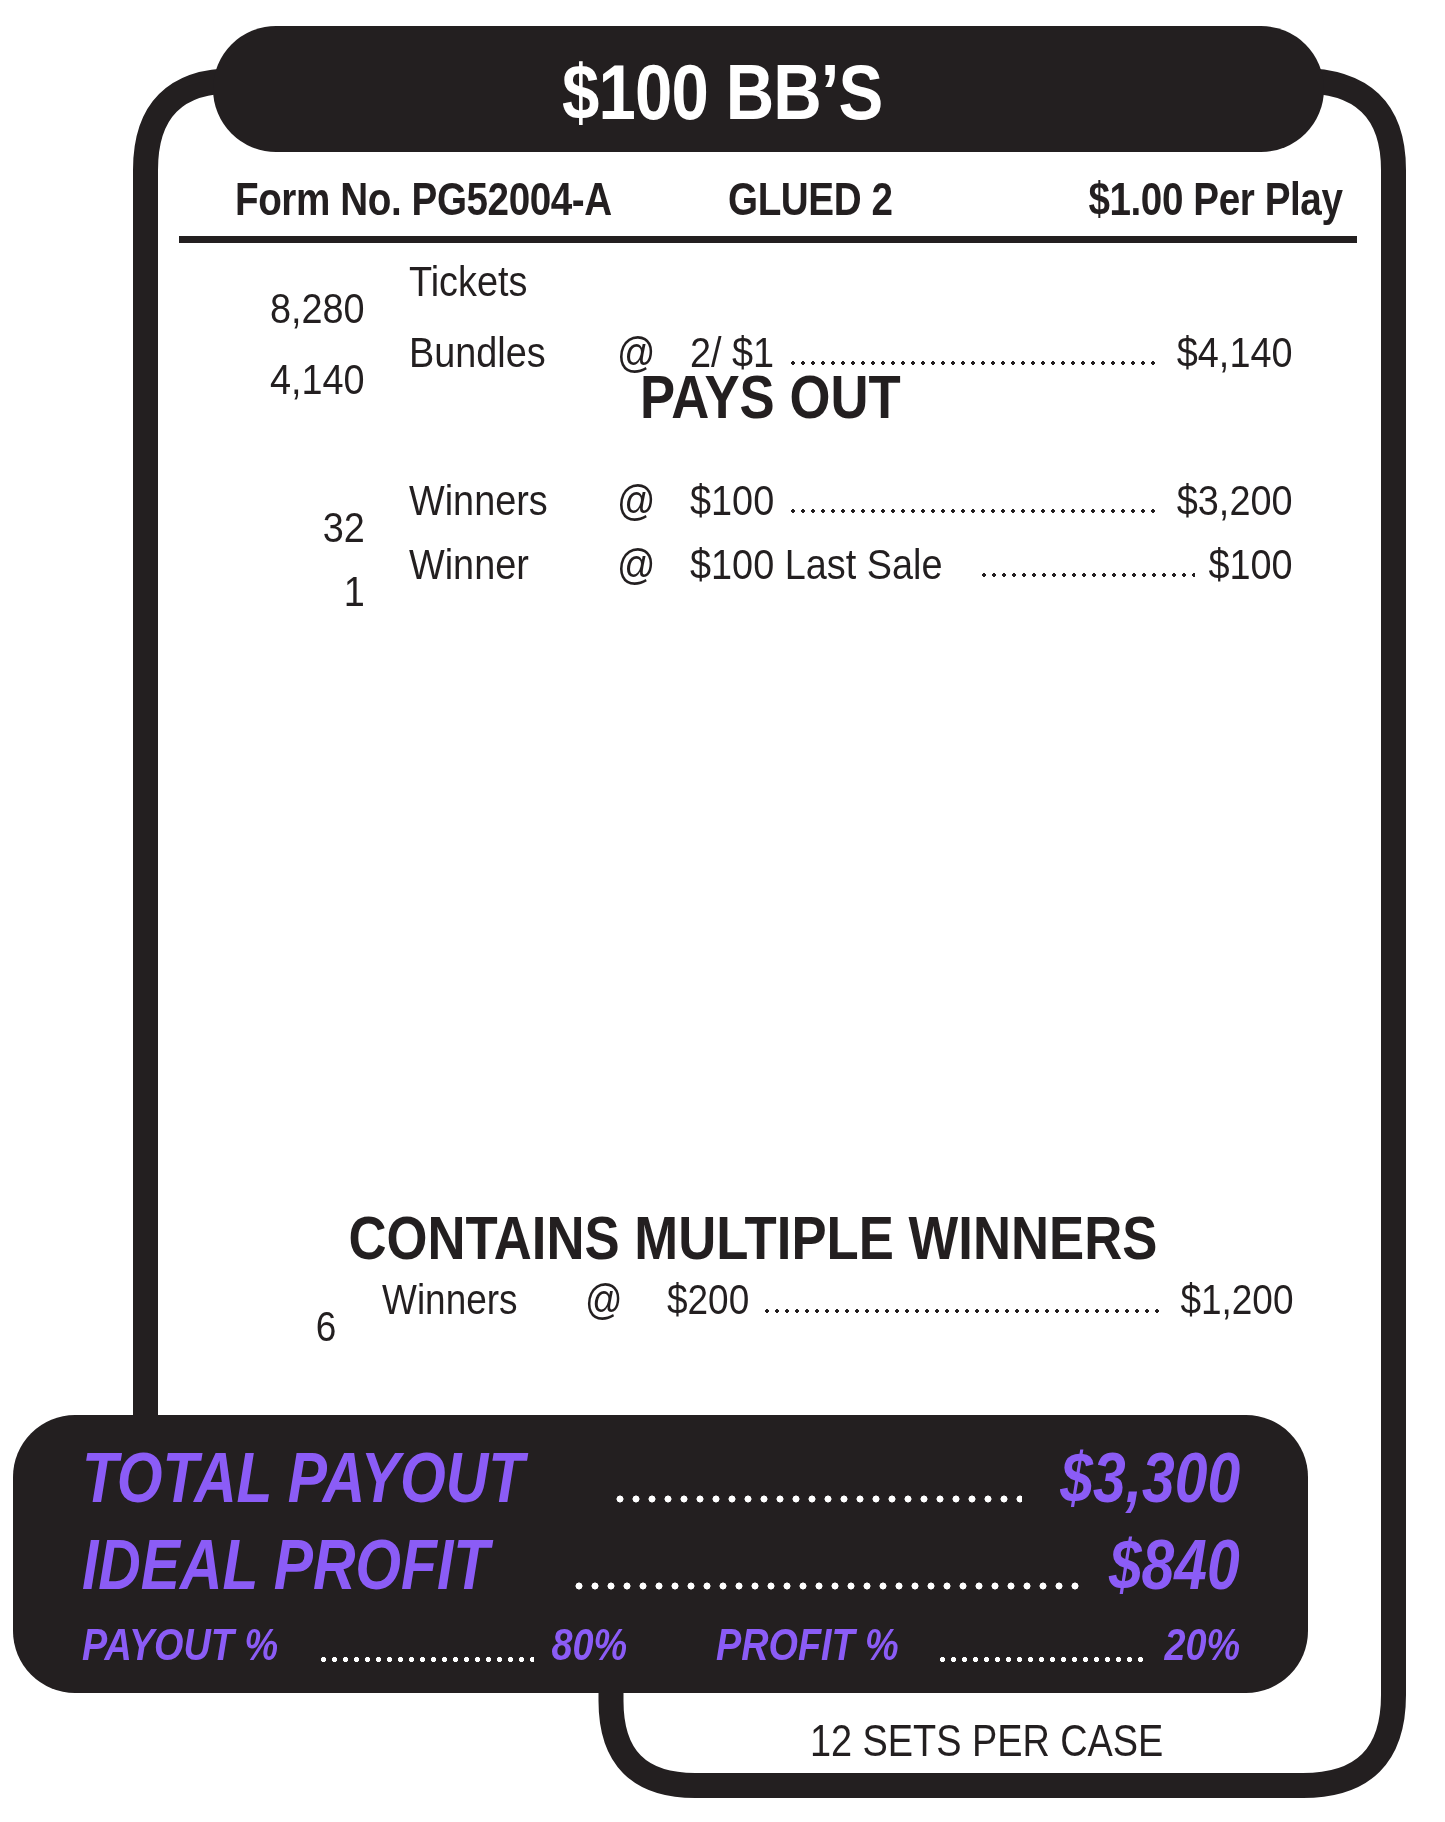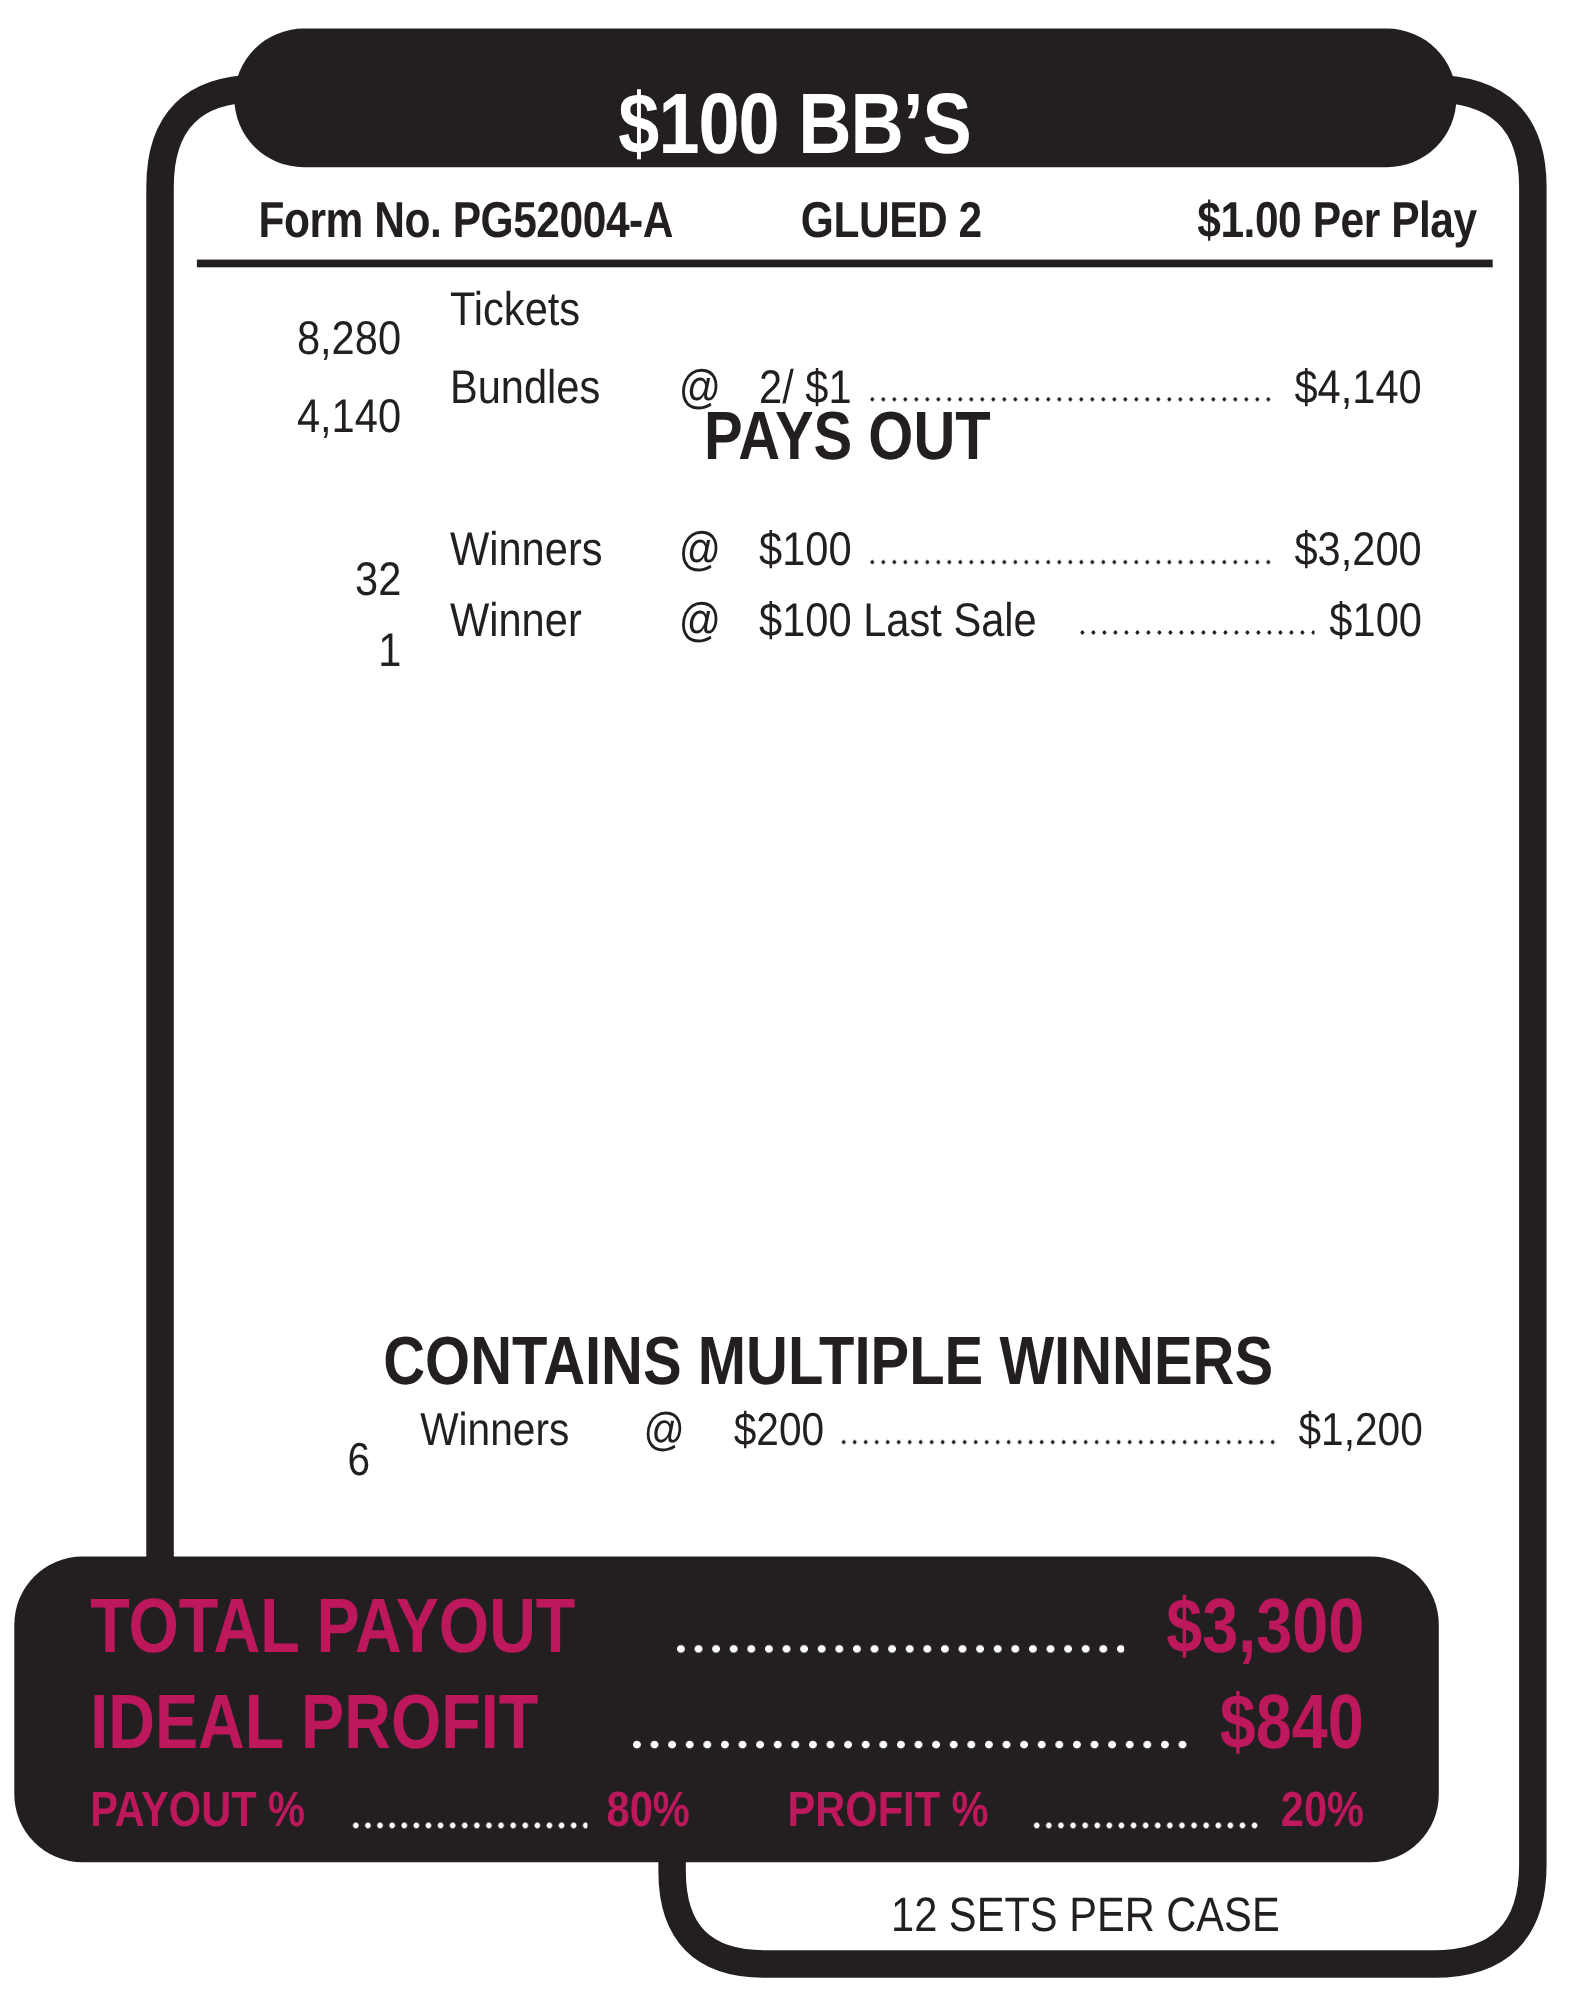"$100 BB’S" .title { margin-top: 20px -> none }
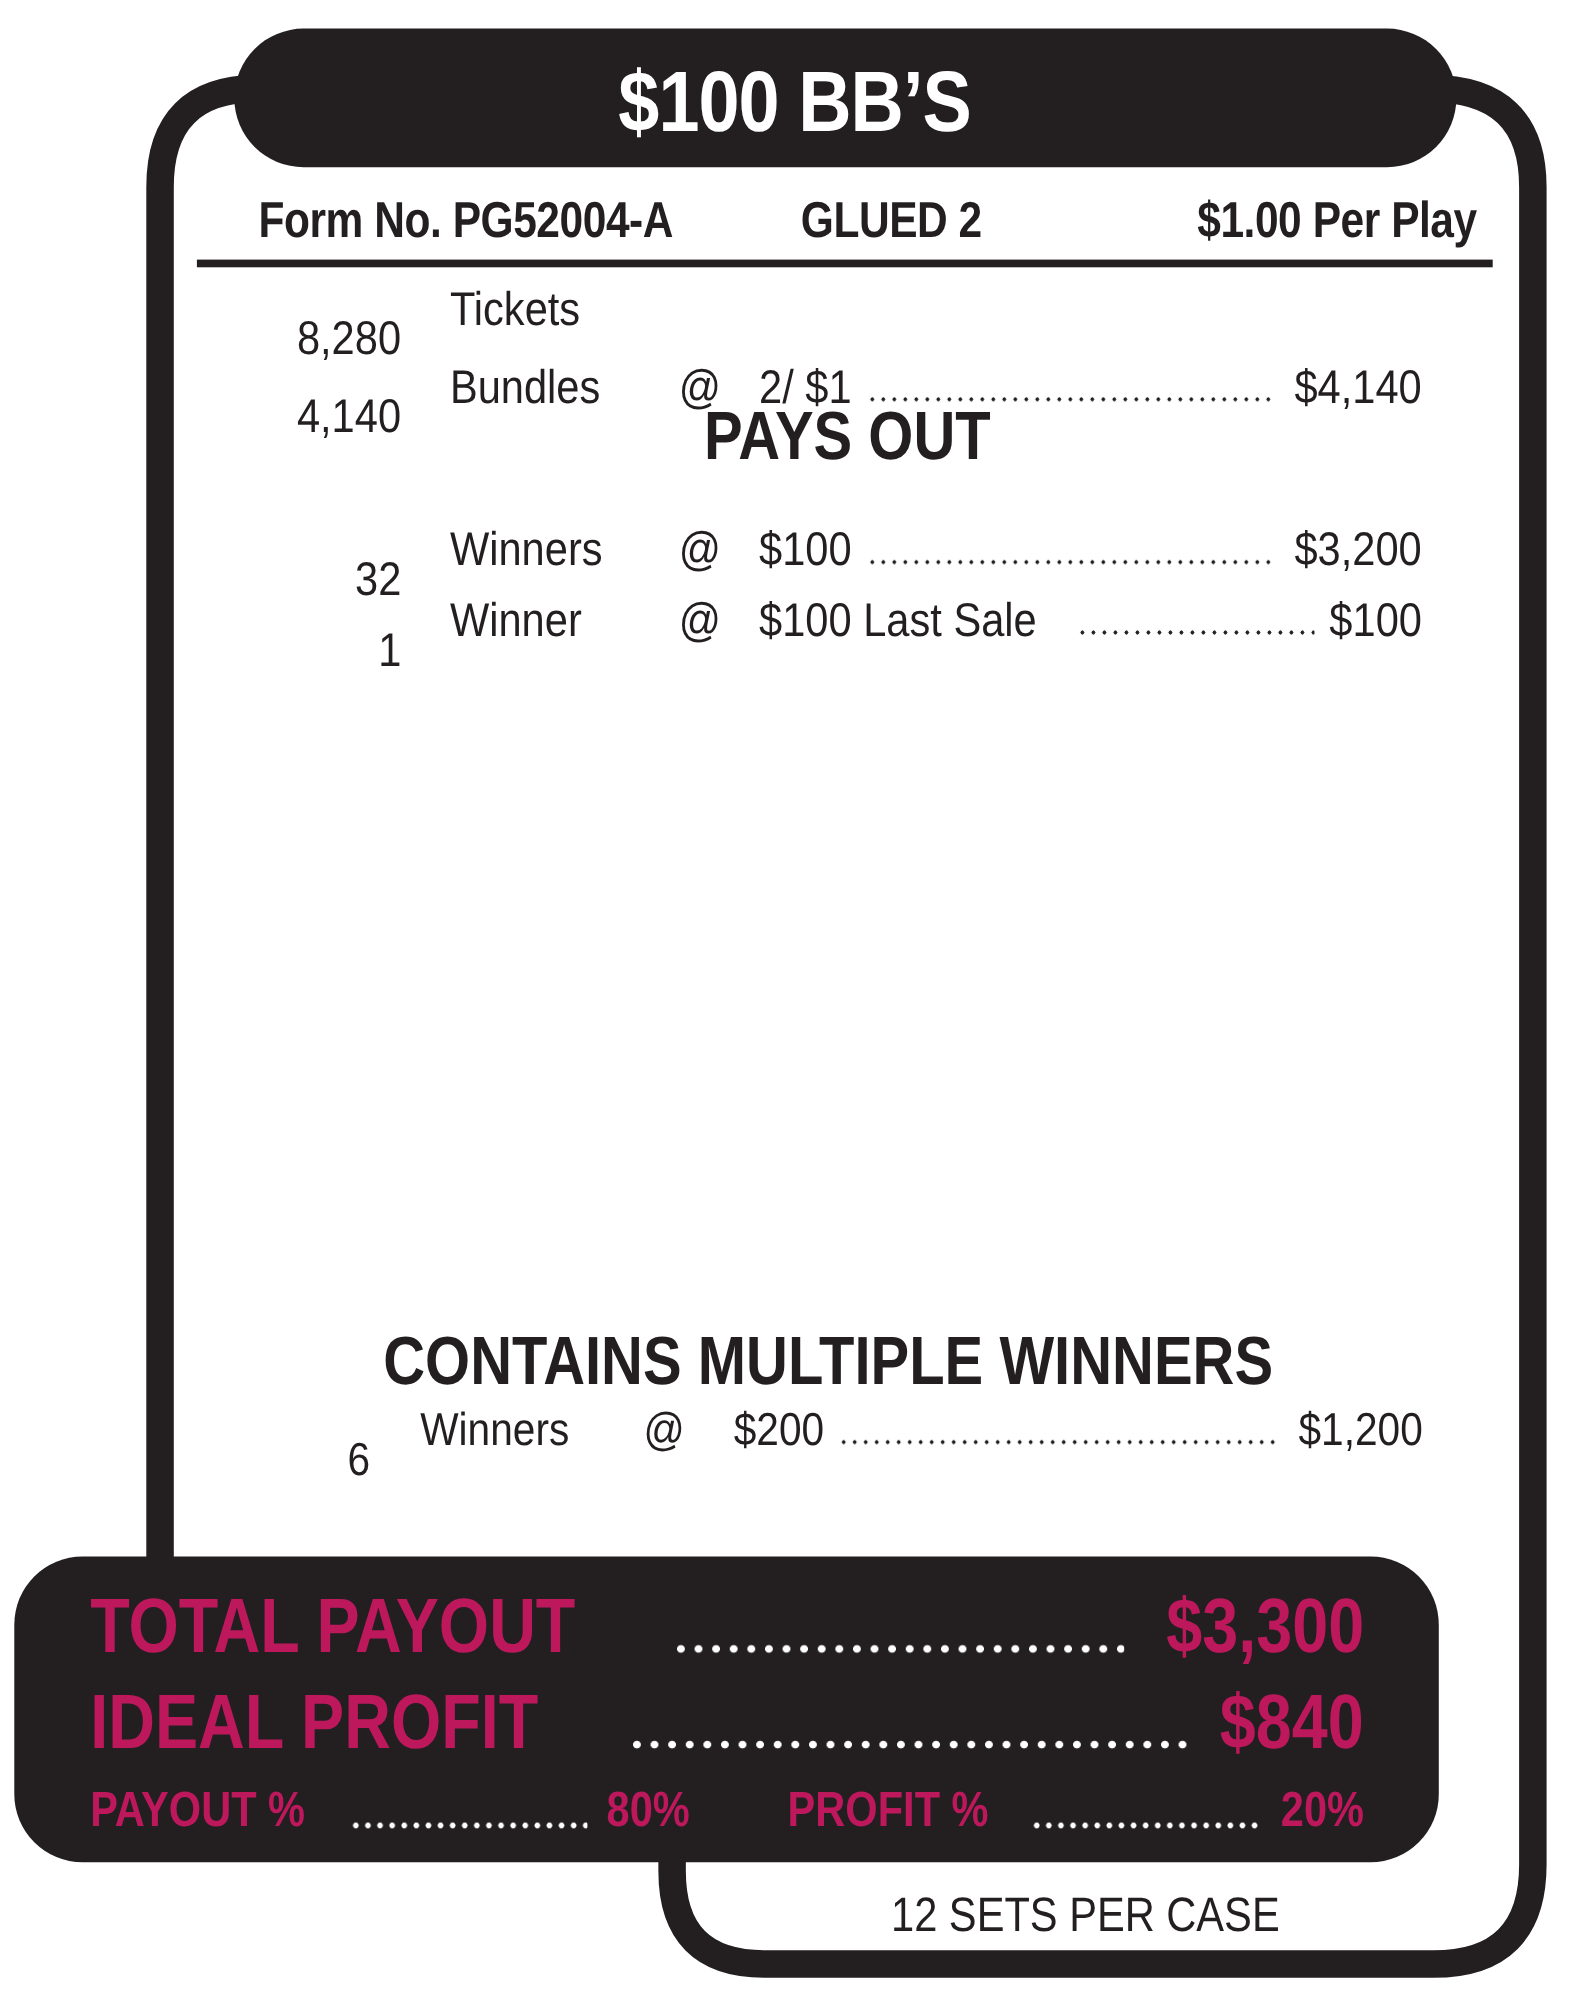"TOTAL PAYOUT" .trow { color: #be185d -> #8b5cf6; font-style: none -> italic }
